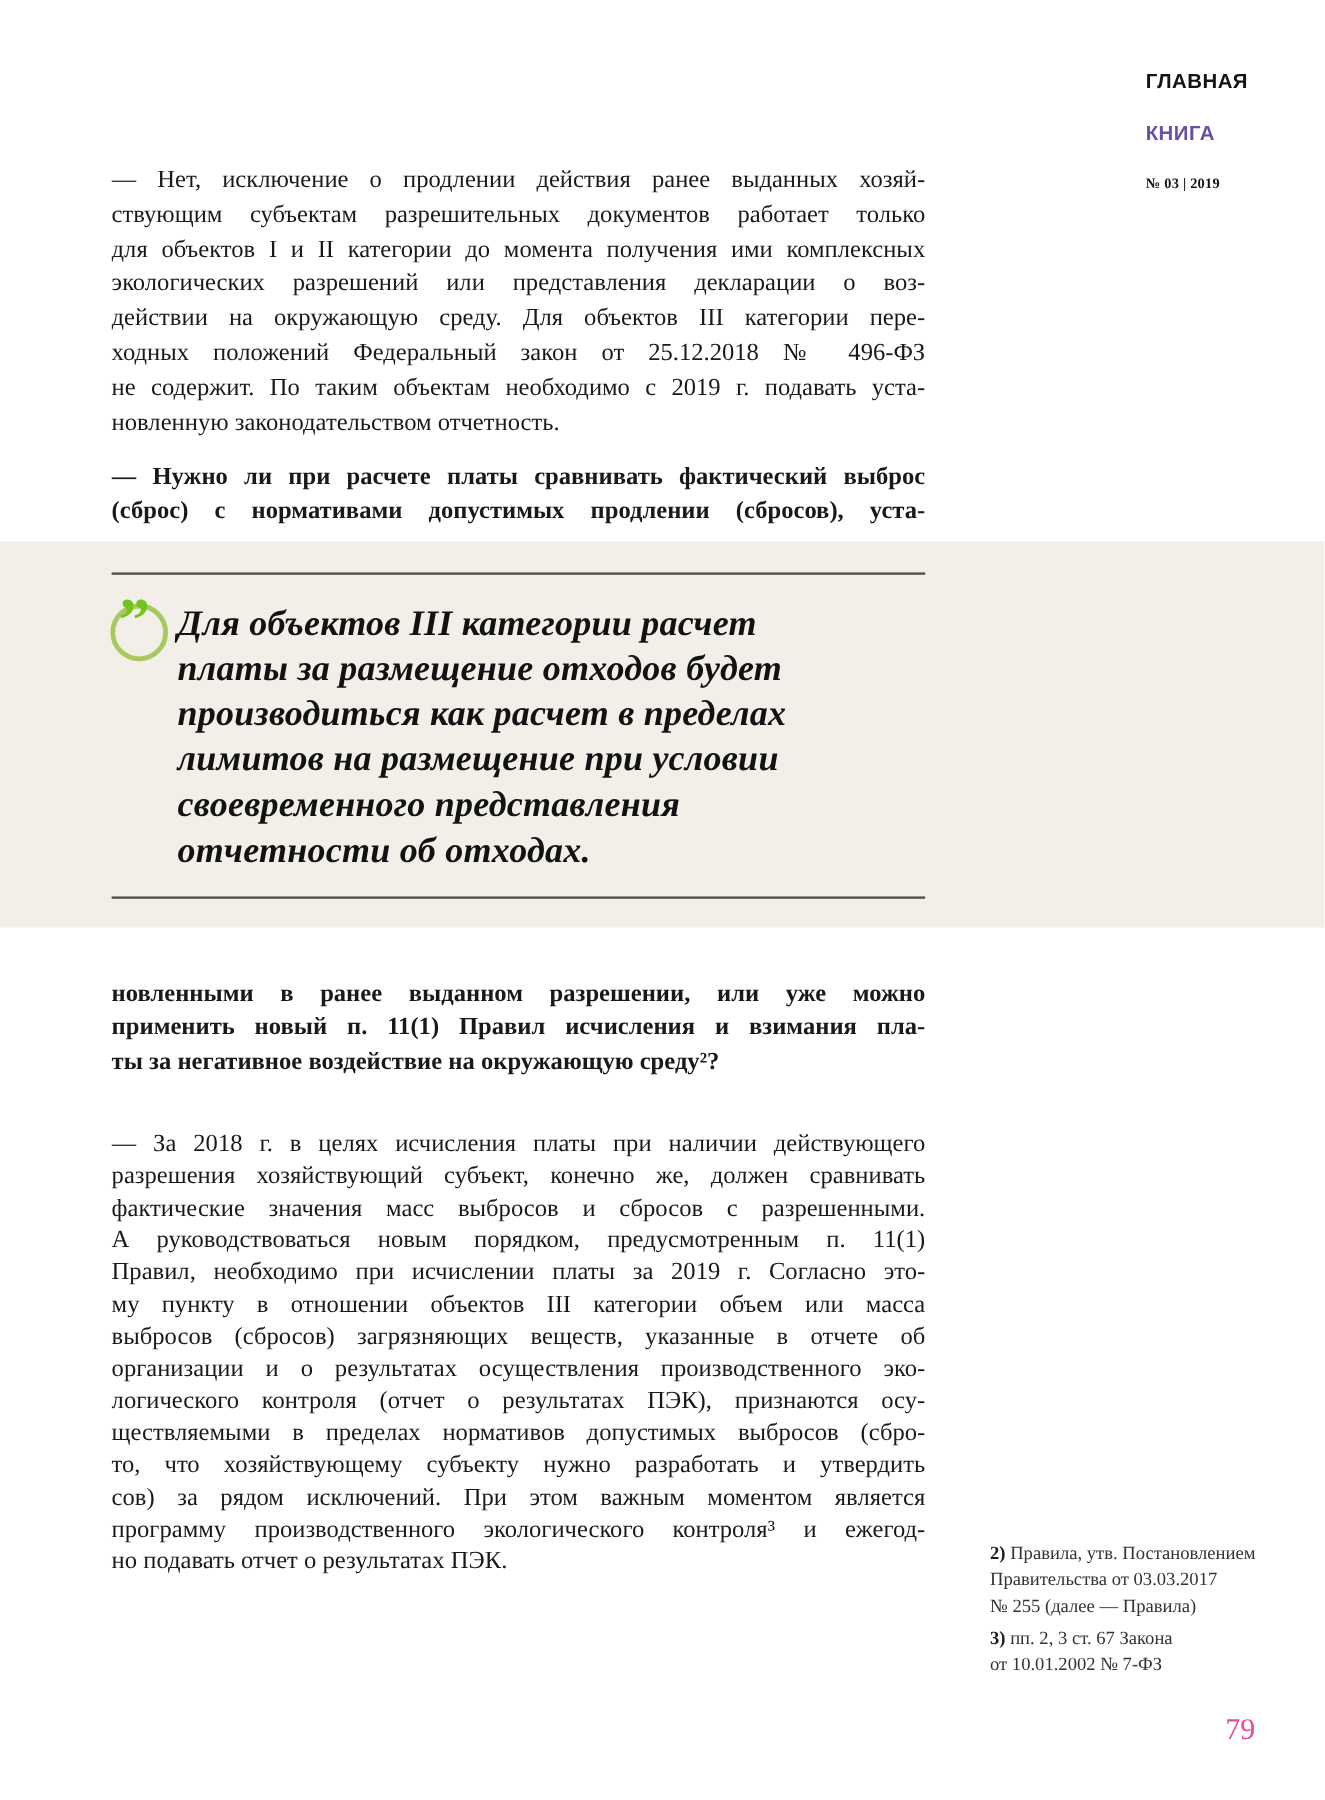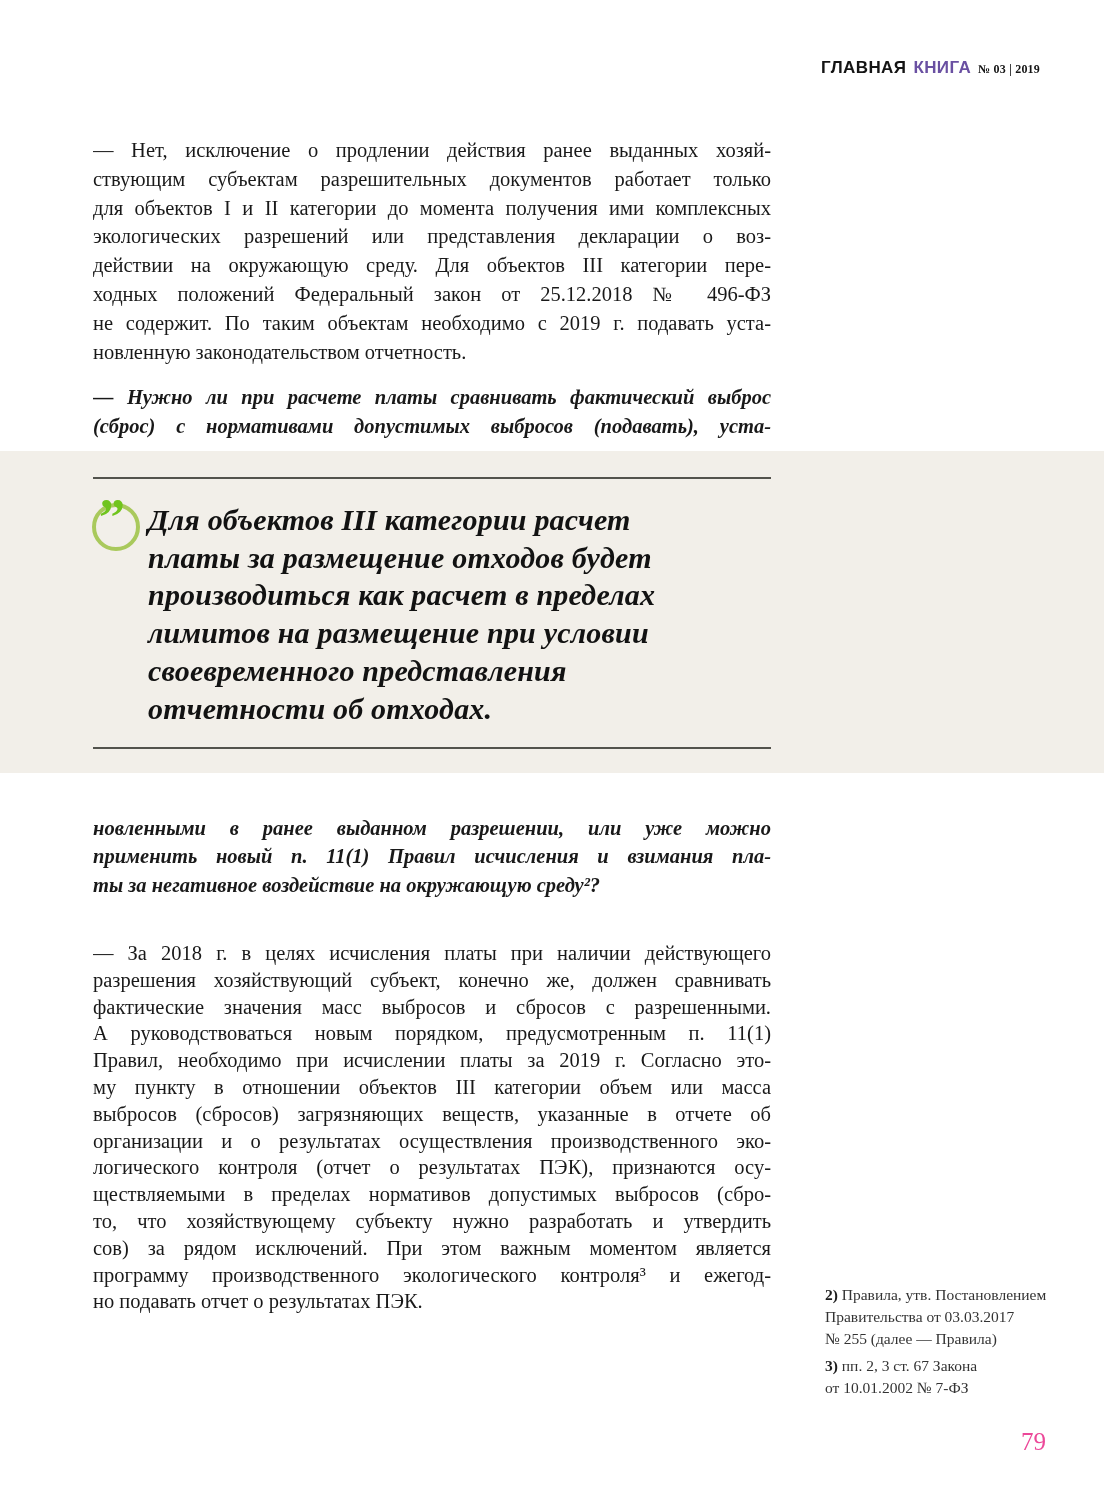"ГЛАВНАЯ" .header { flex-direction: none -> column; gap: 7px -> 24px }
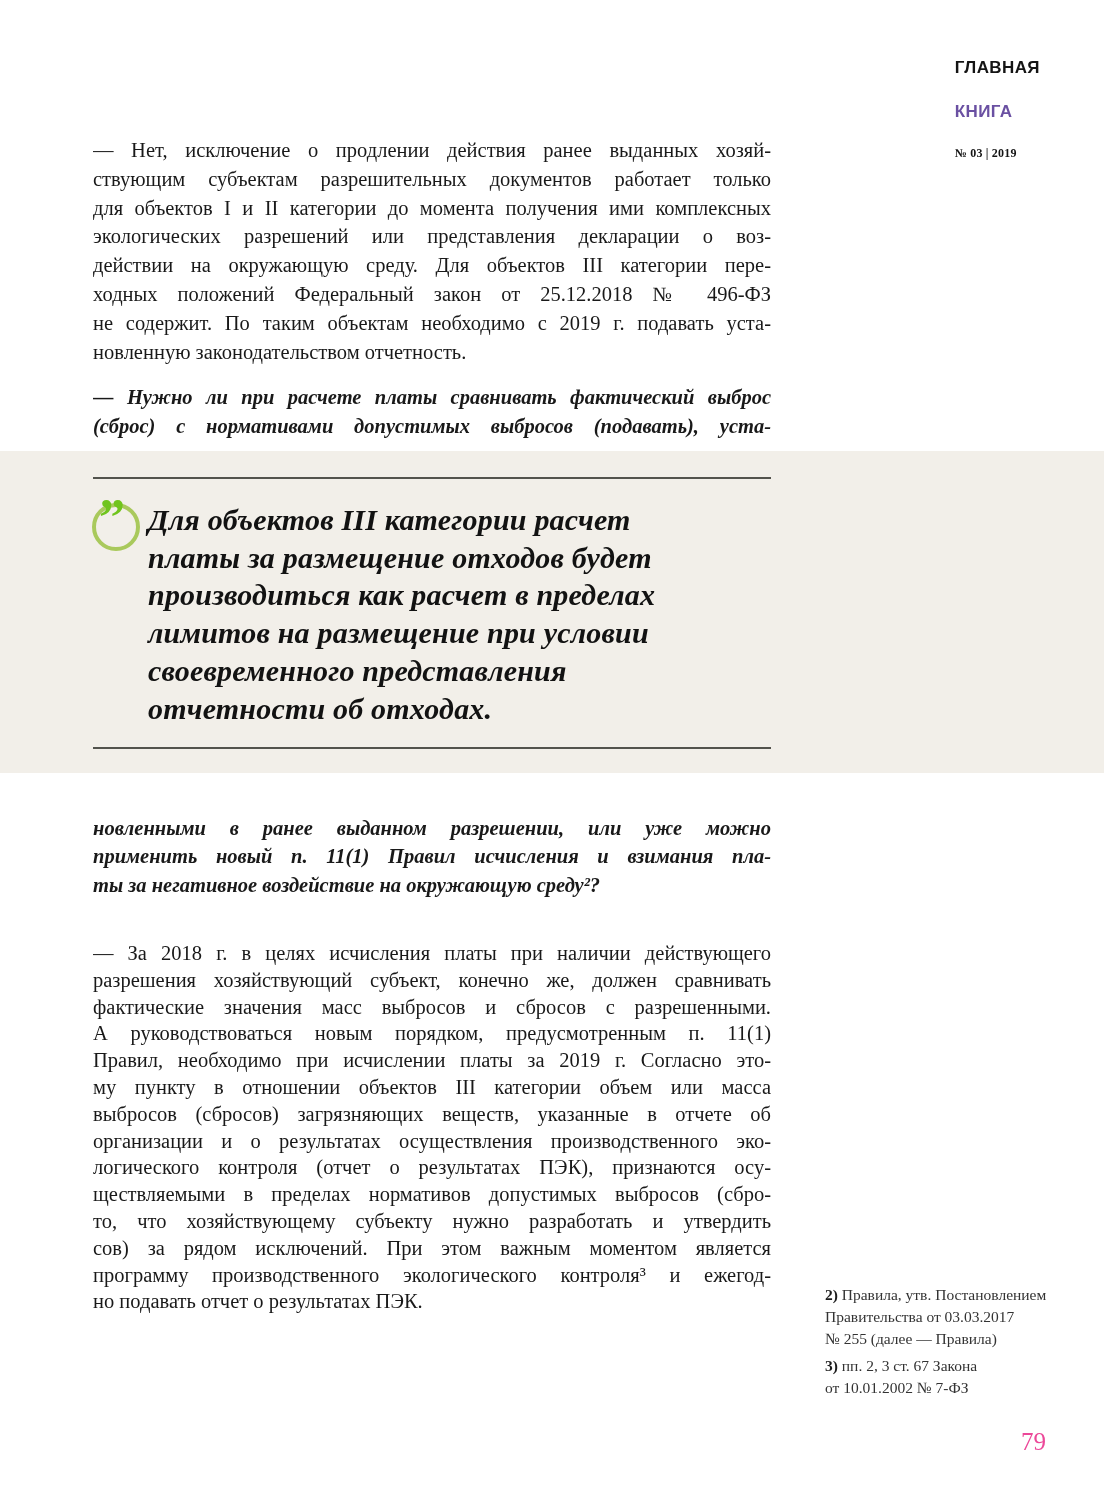"— Нужно ли при расчете" .bold { font-style: italic -> none }
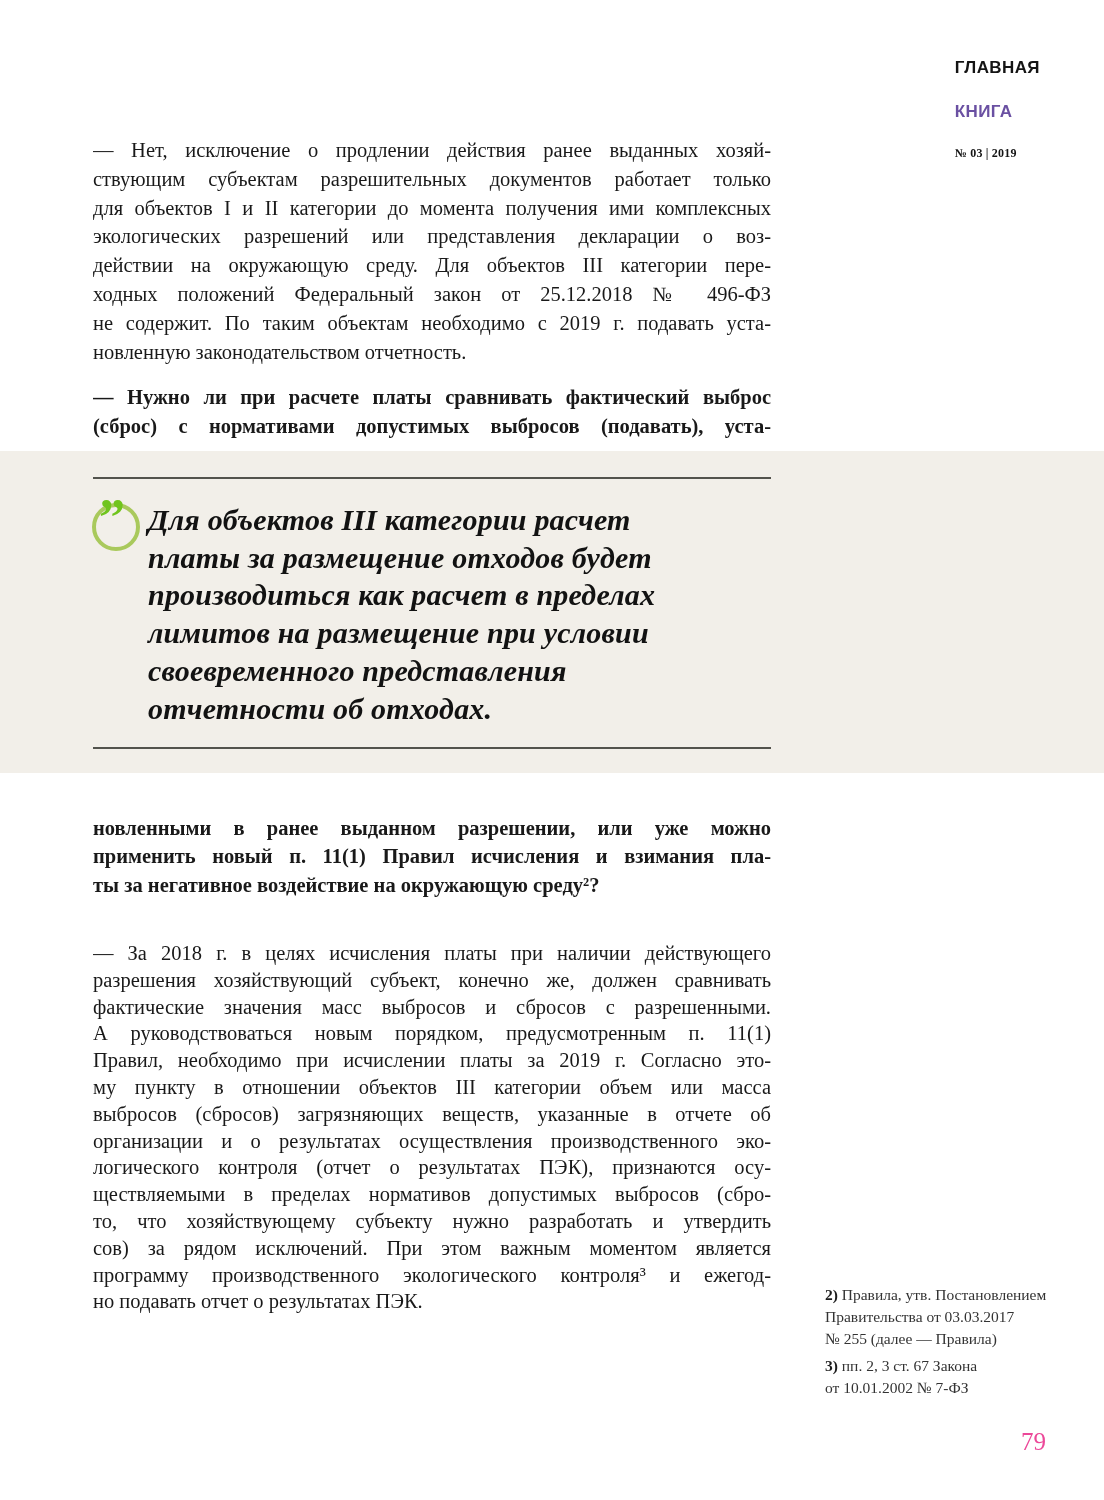"(сброс) с нормативами допустимых" div.line { text: выбросов (подавать -> продлении (сбросов }
